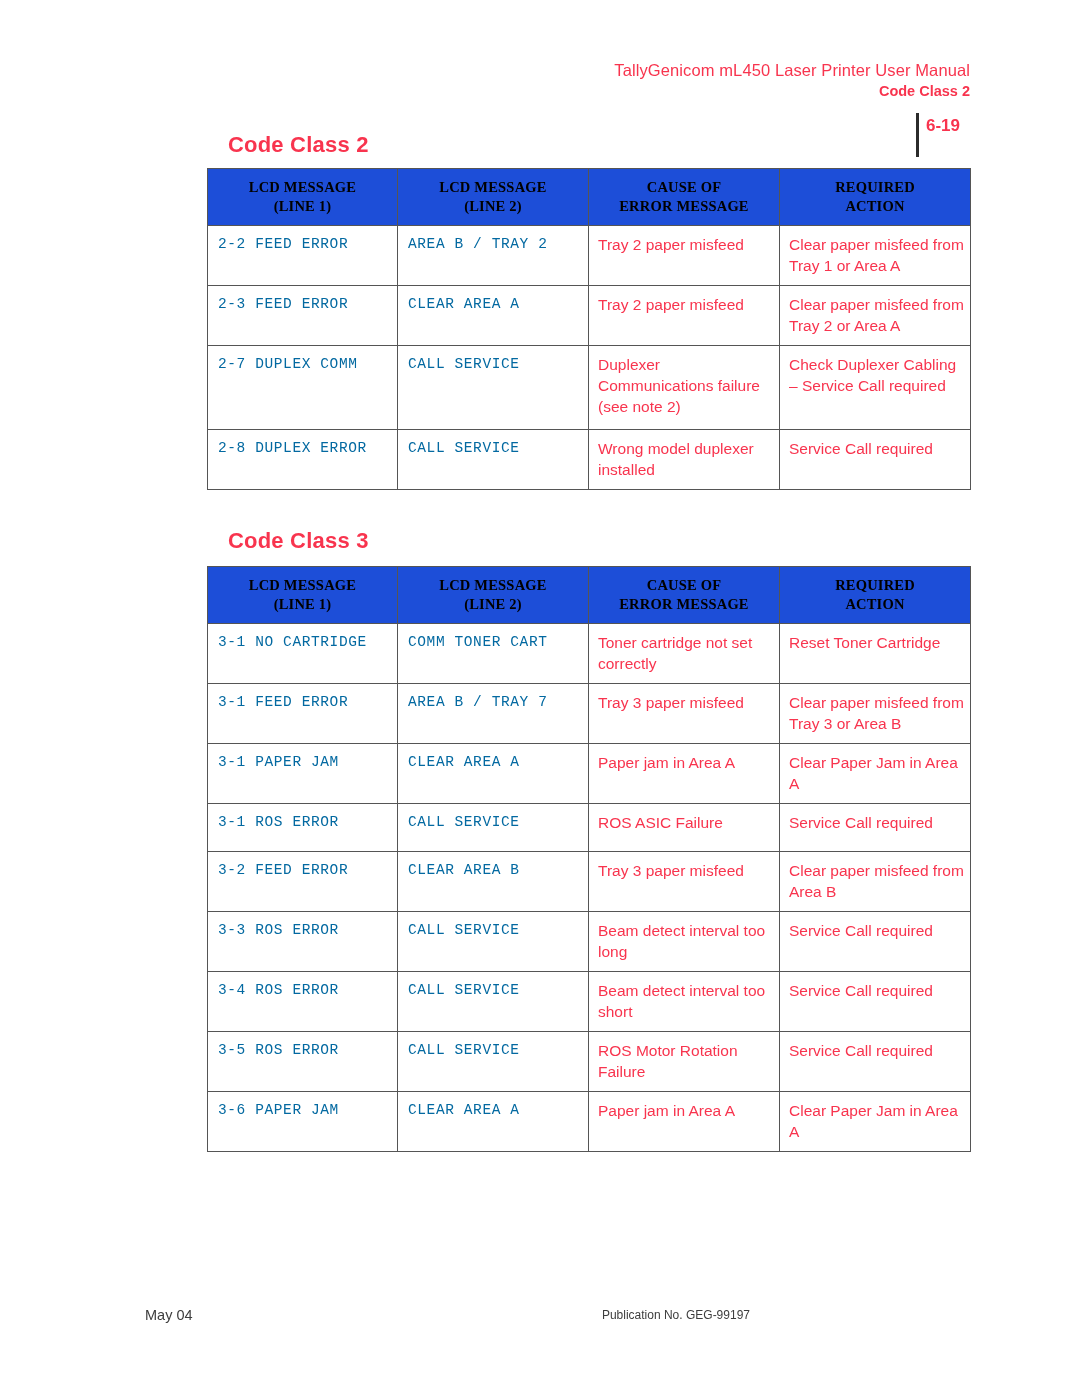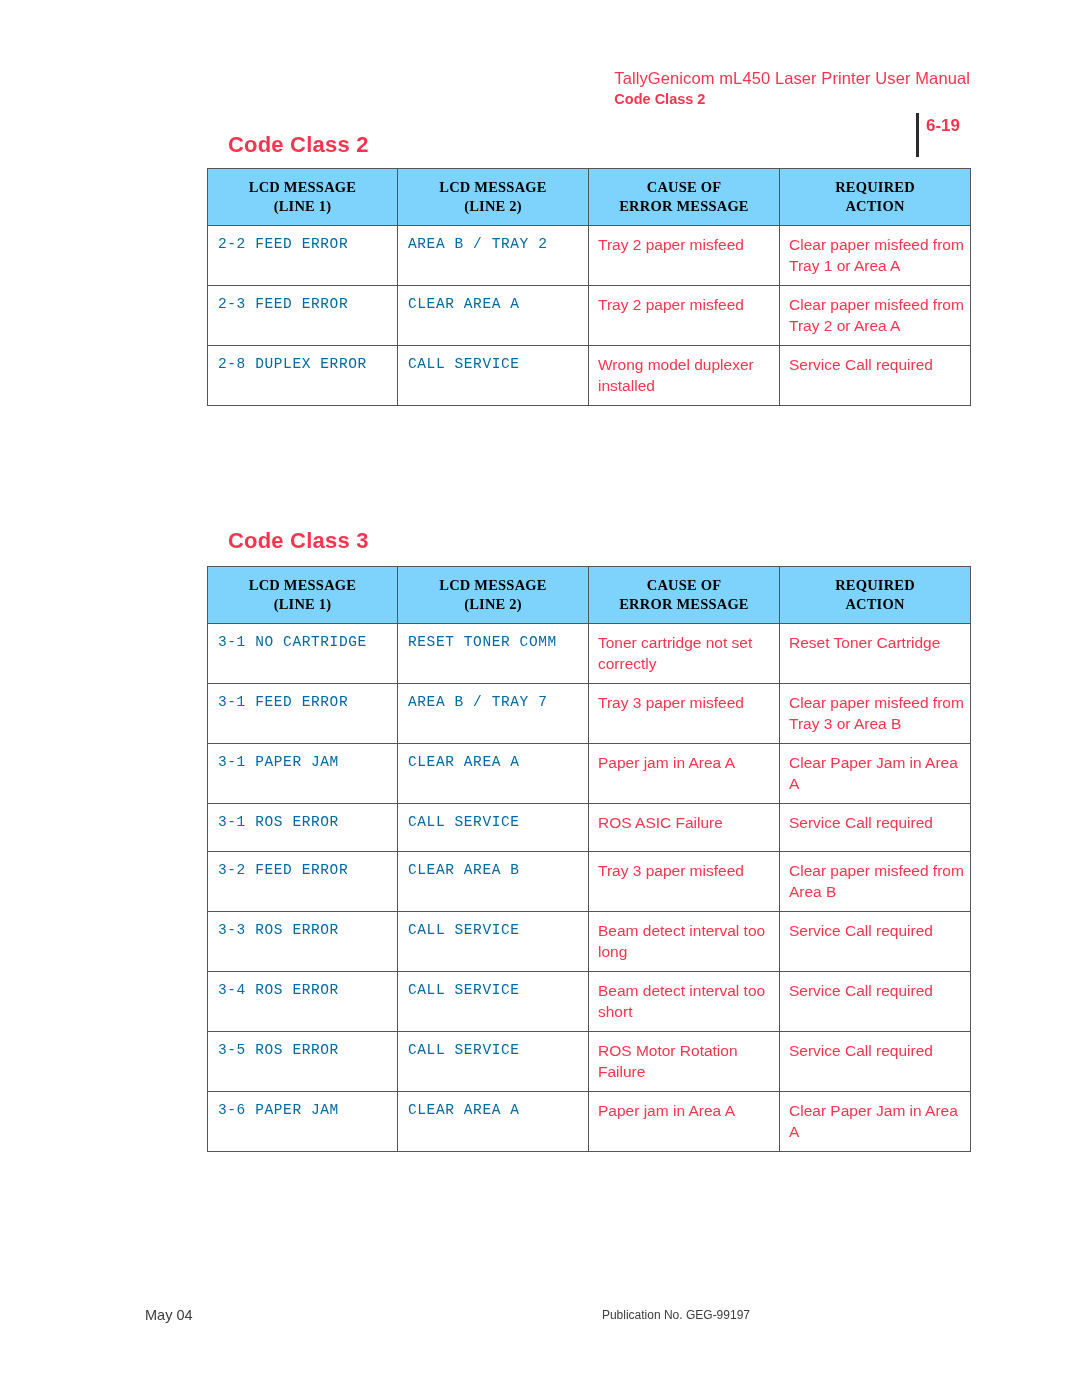"TallyGenicom mL450 Laser Printer User" .hdr-inner { align-items: flex-start -> flex-end; top: 12px -> 4px }
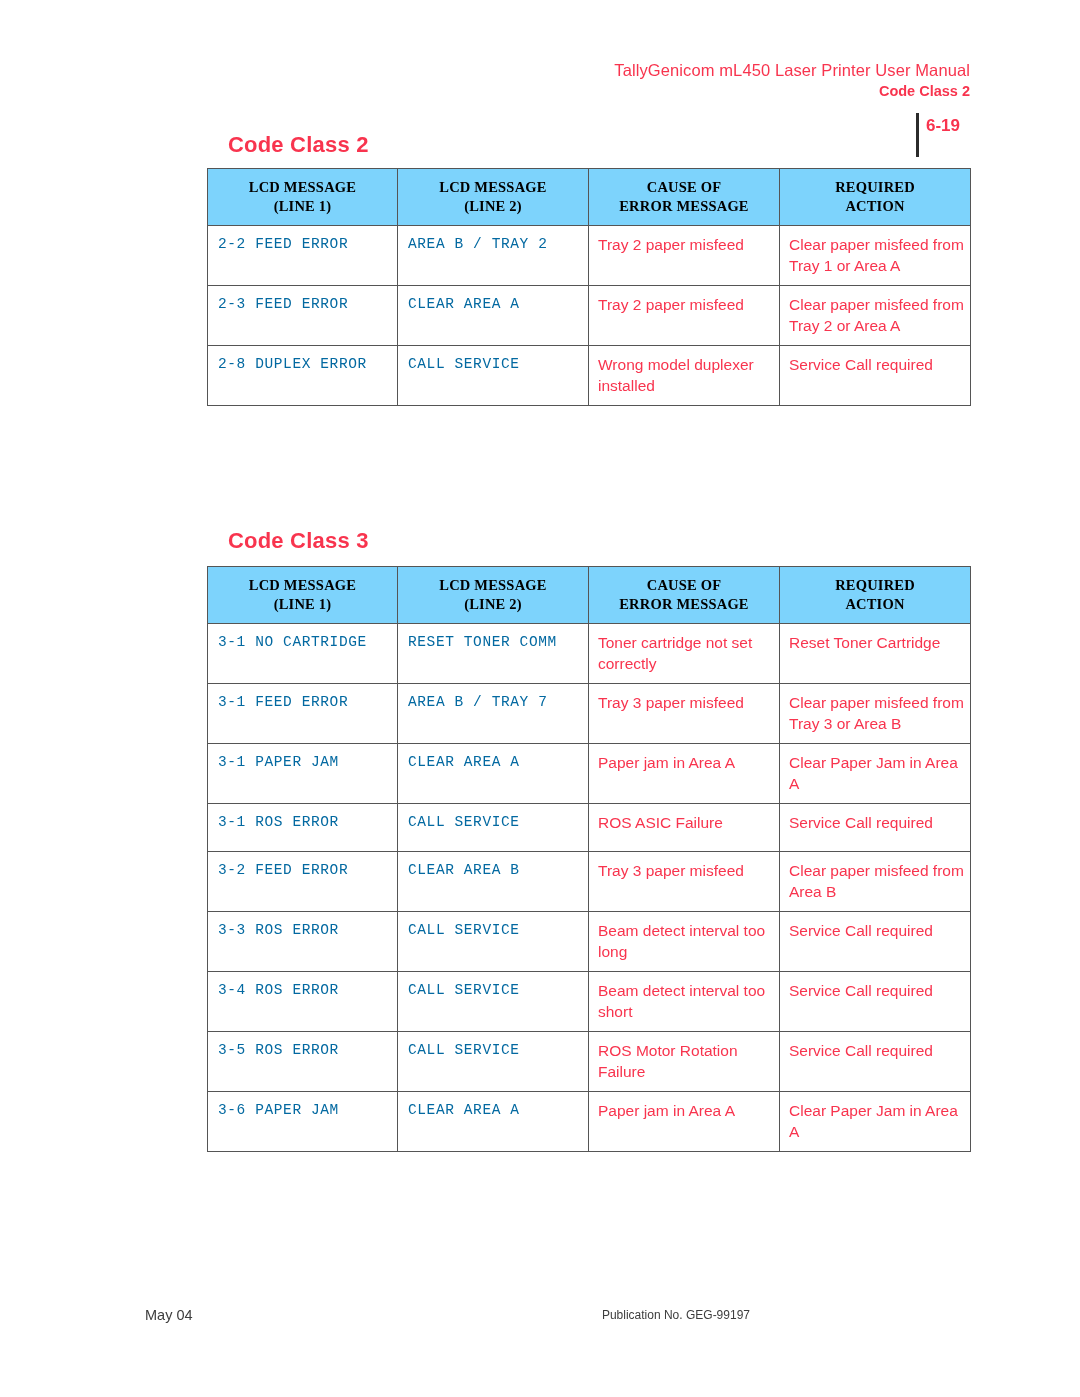"LCD MESSAGE" .code-table thead th { background: #7dd3fc -> #1d4ed8 }
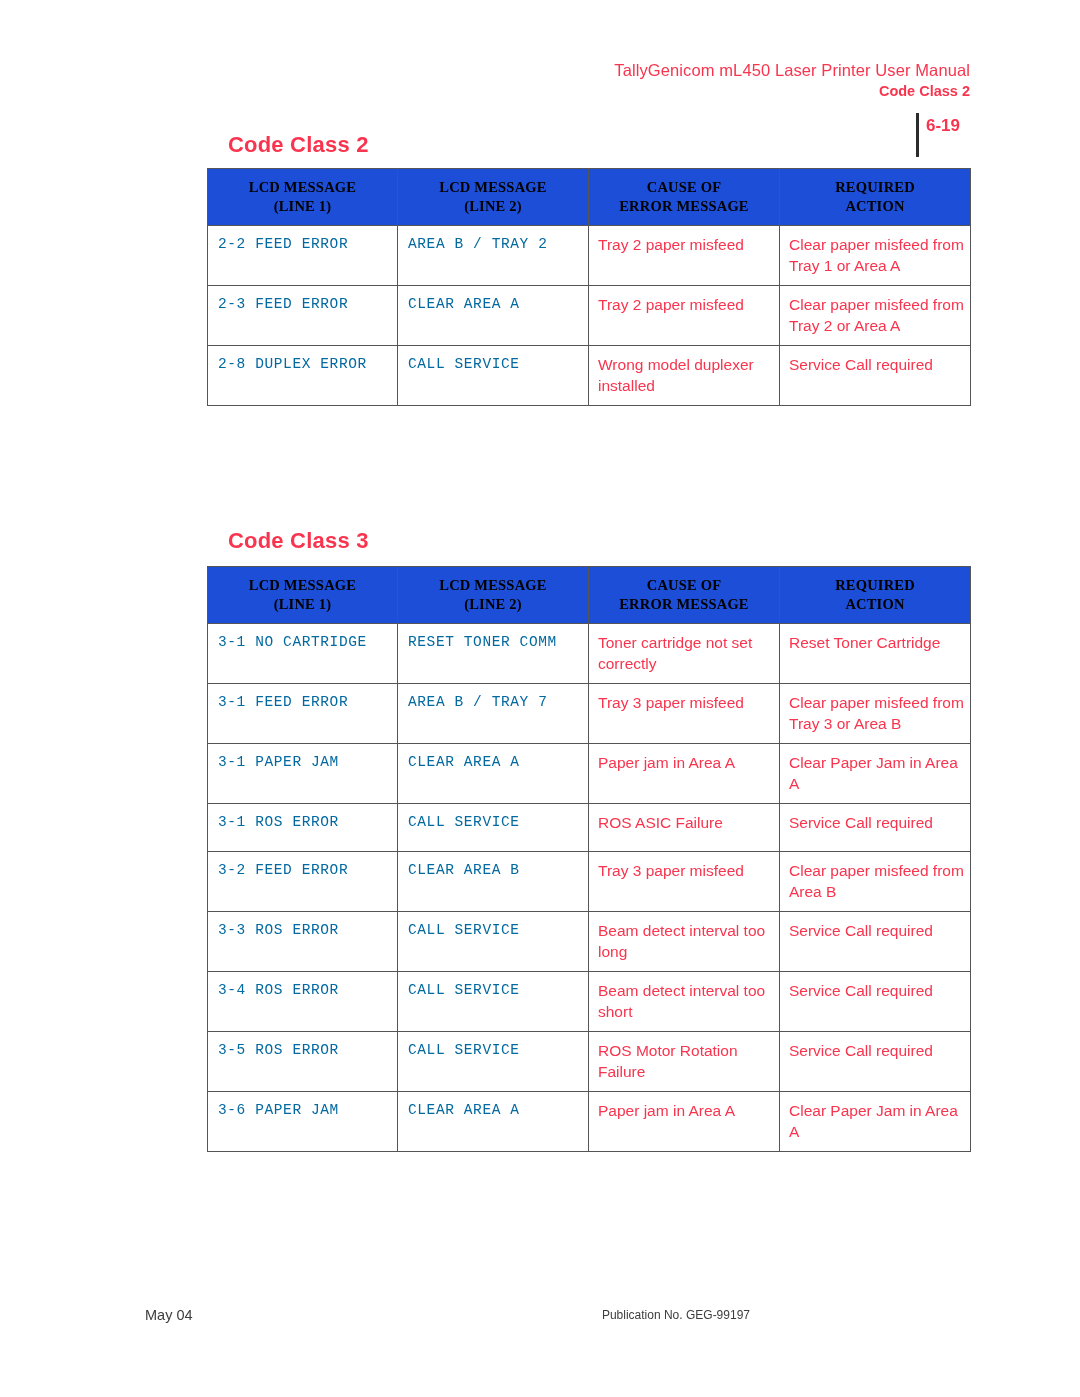"2-7 DUPLEX COMM" tr { html: none -> <tr> <td>2-7 DUPLEX COMM</td> <td>CALL SERVICE</td> <td>Duplexer Communications failure (see note 2)</td> <td>Check Duplexer Cabling – Service Call required</td> </tr> }
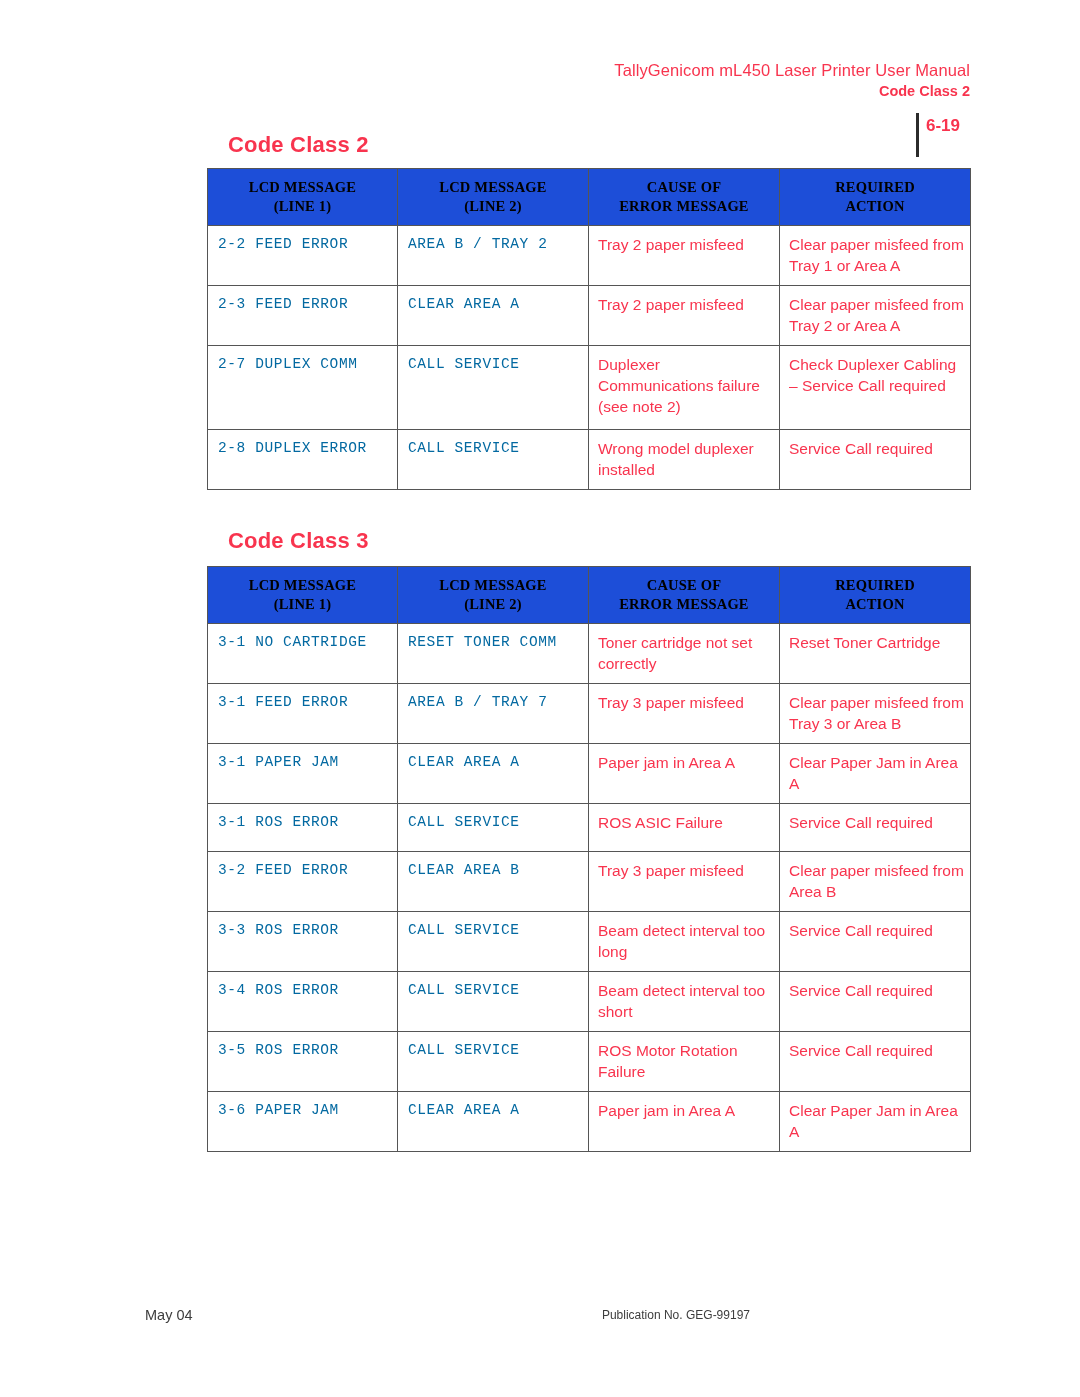"RESET TONER COMM" td.mono { text: RESET TONER COMM -> COMM TONER CART }
